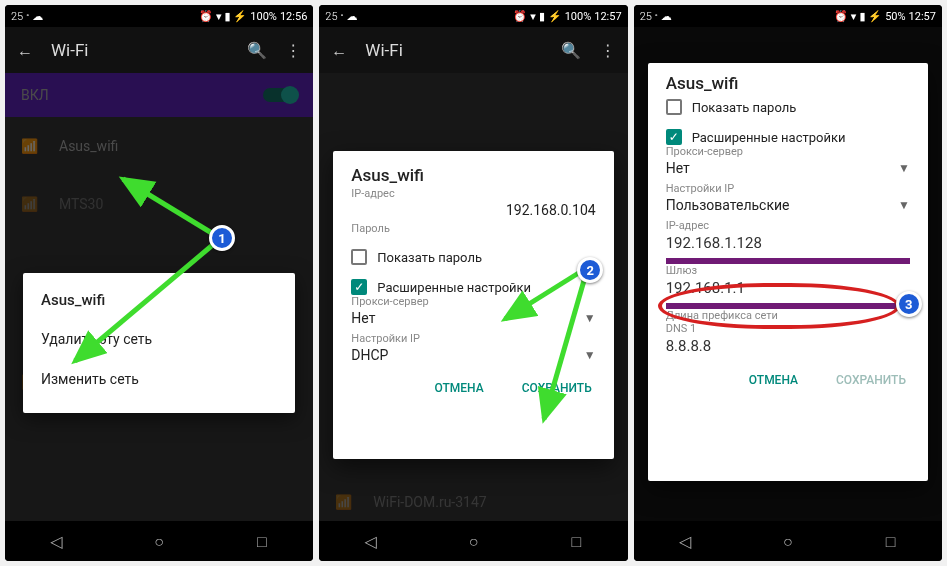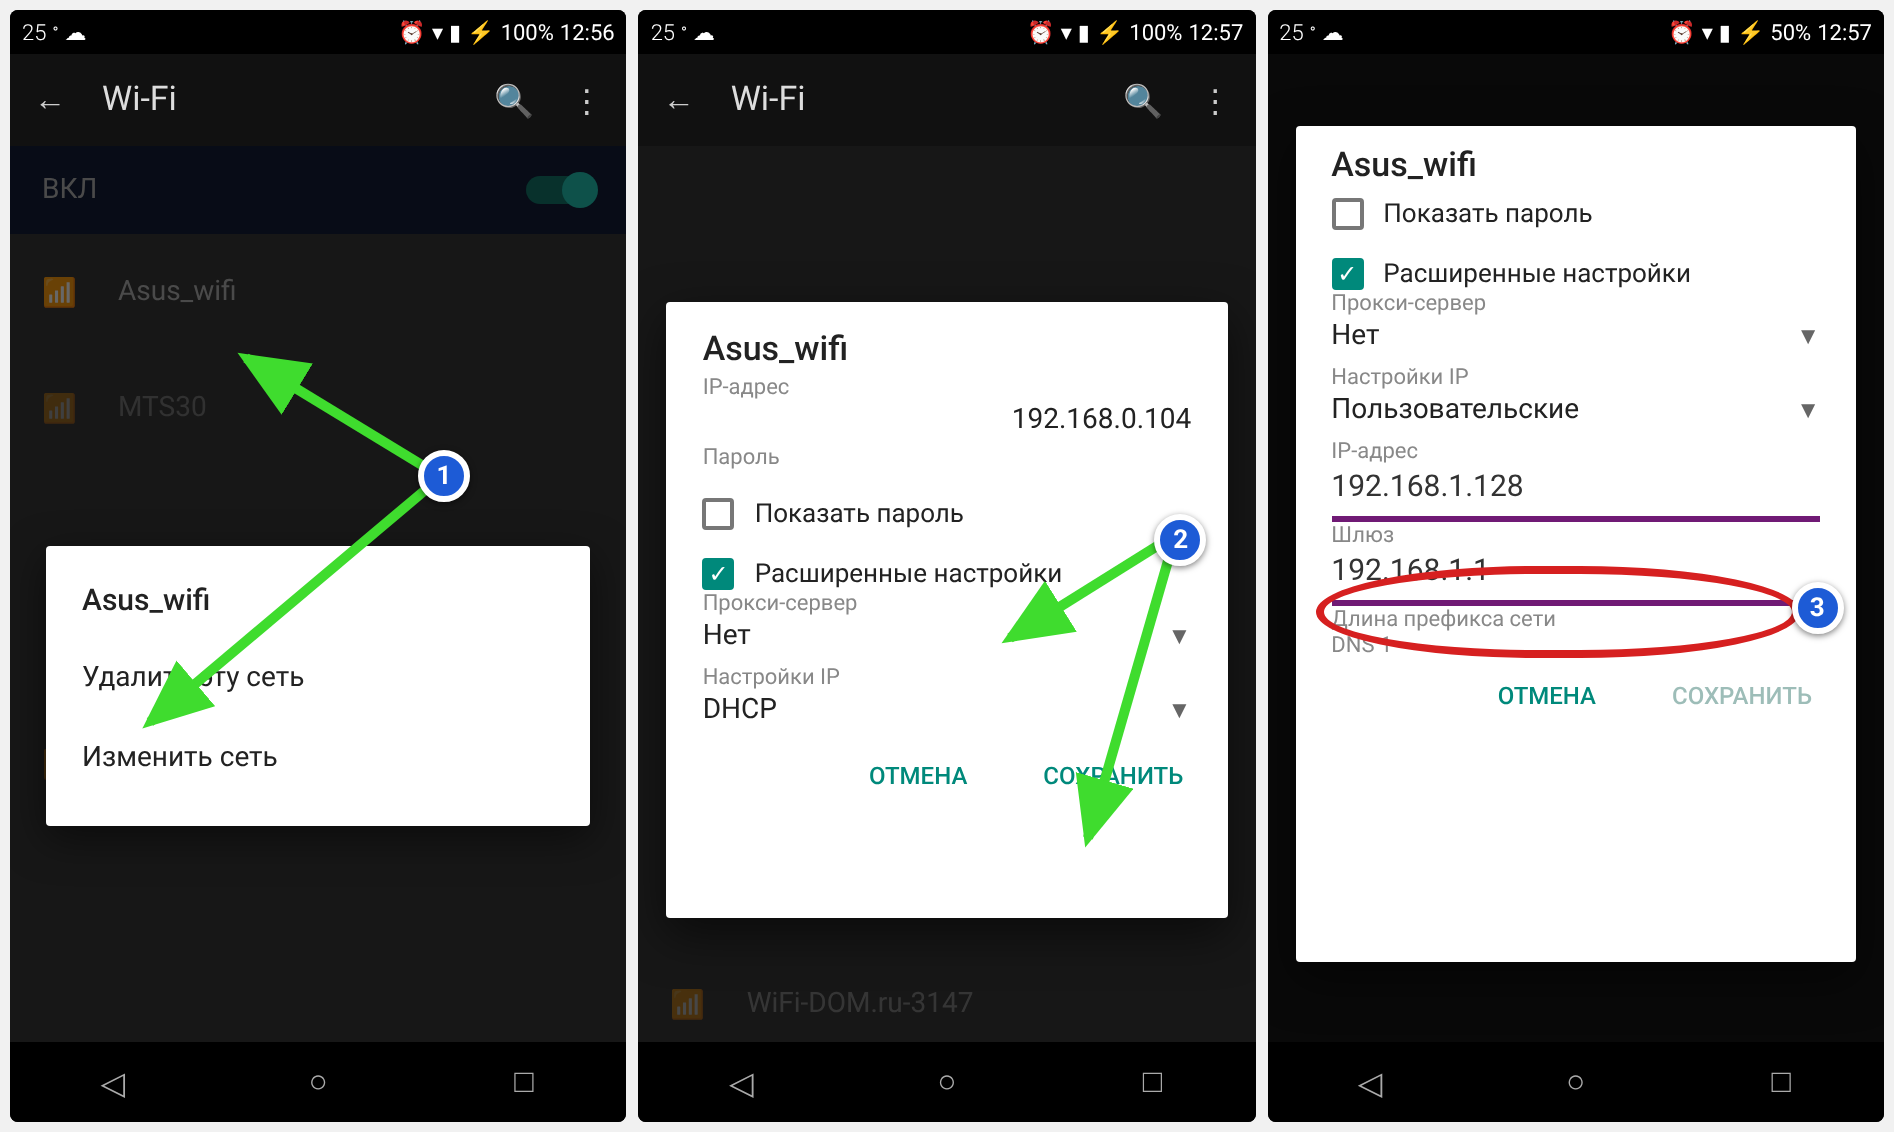"ВКЛ" .toggle-row { background: #0f172a -> #4c1d95 }
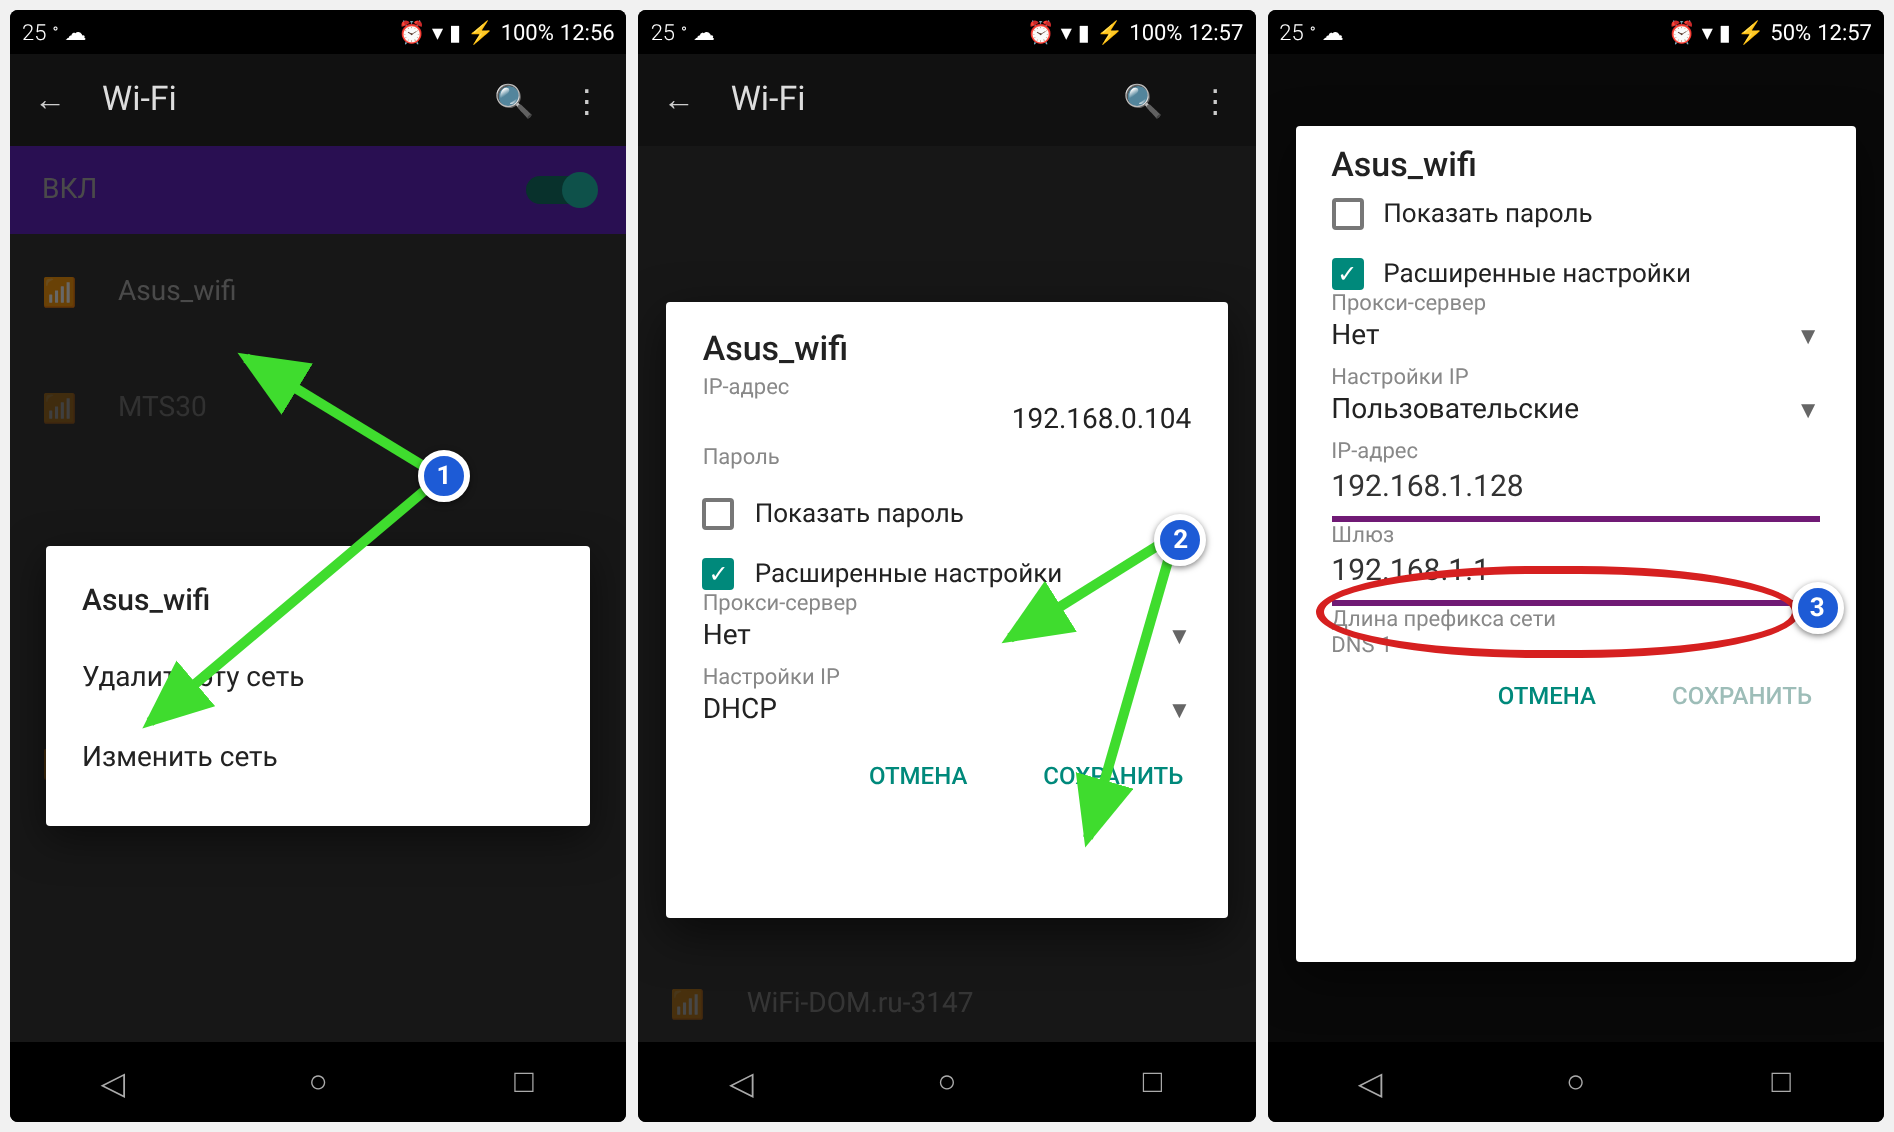"192.168.1.128" .input-grey { border-bottom: 3px solid #701a75 -> 6px solid #701a75 }
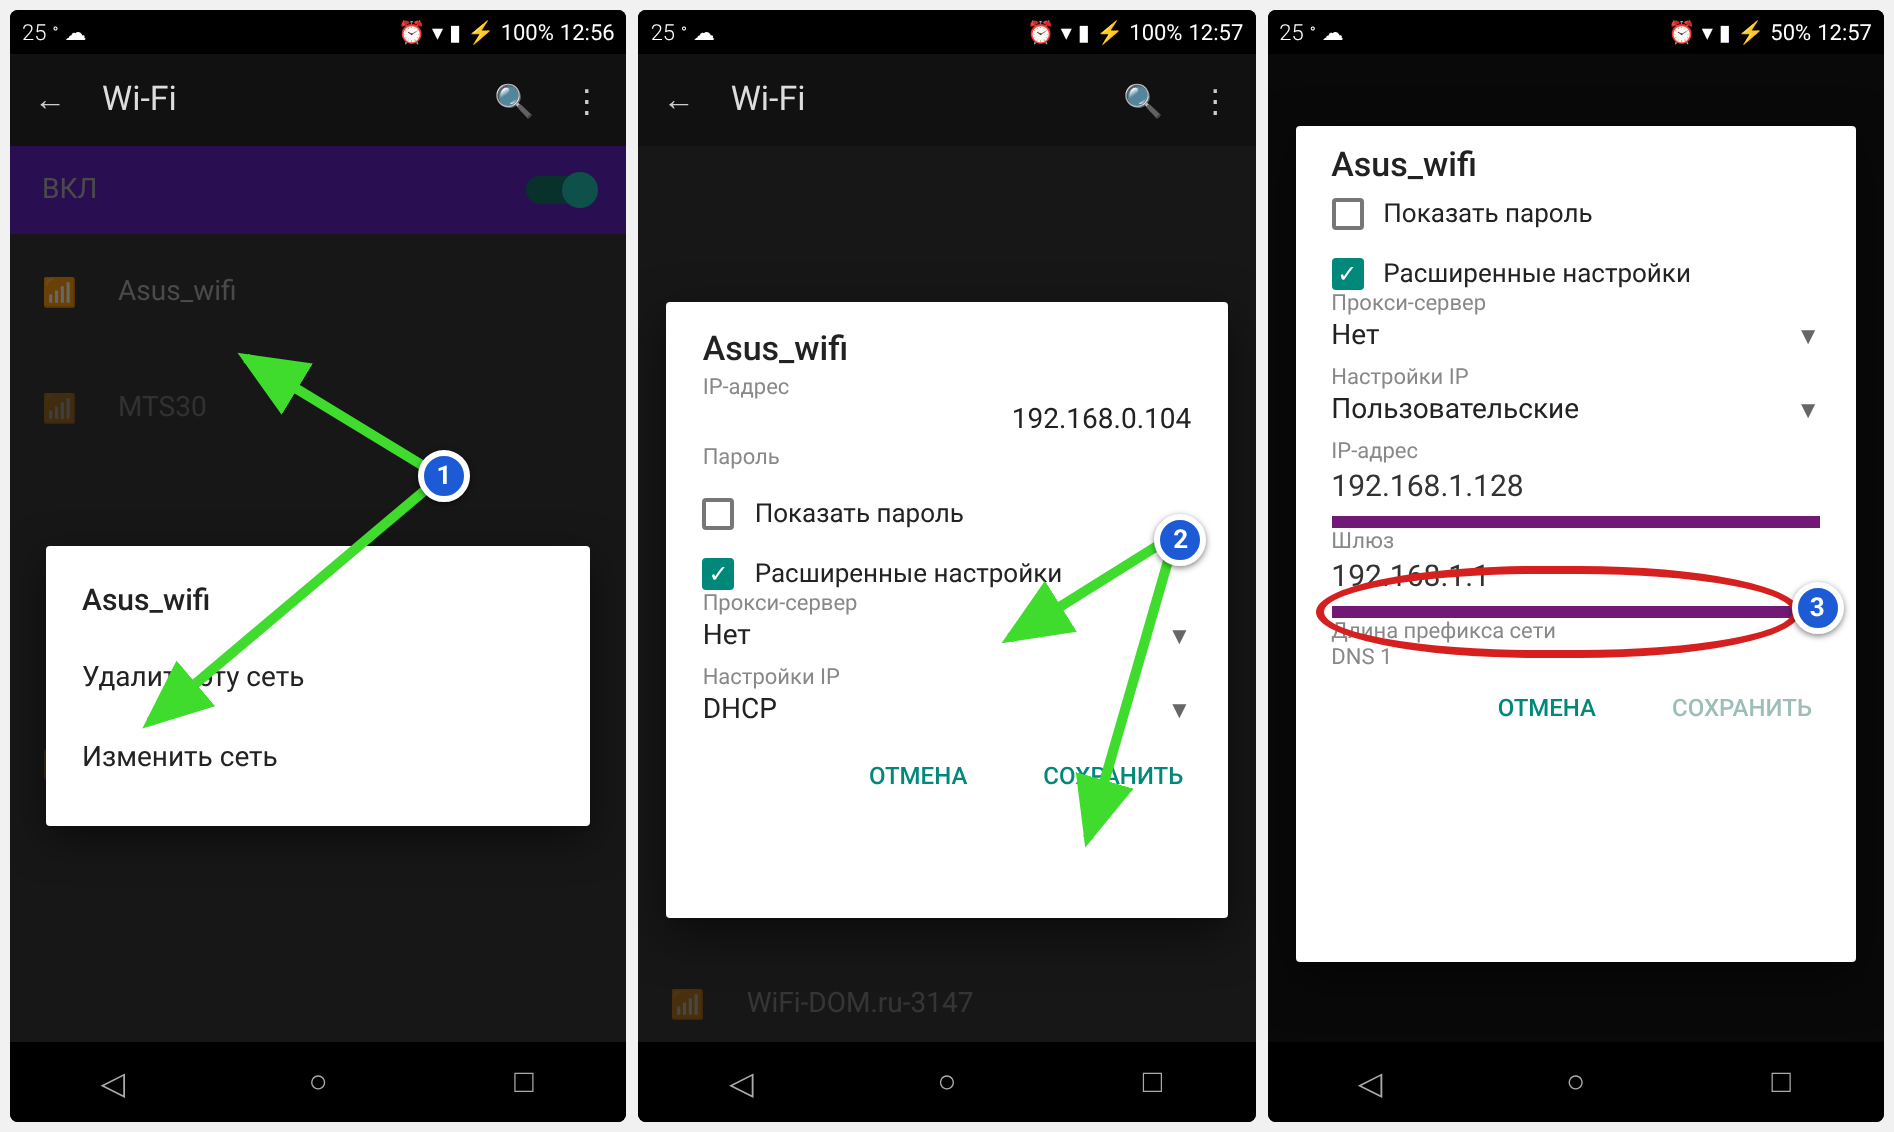"8.8.8.8" div.input-grey { html: none -> <div>8.8.8.8</div> }
